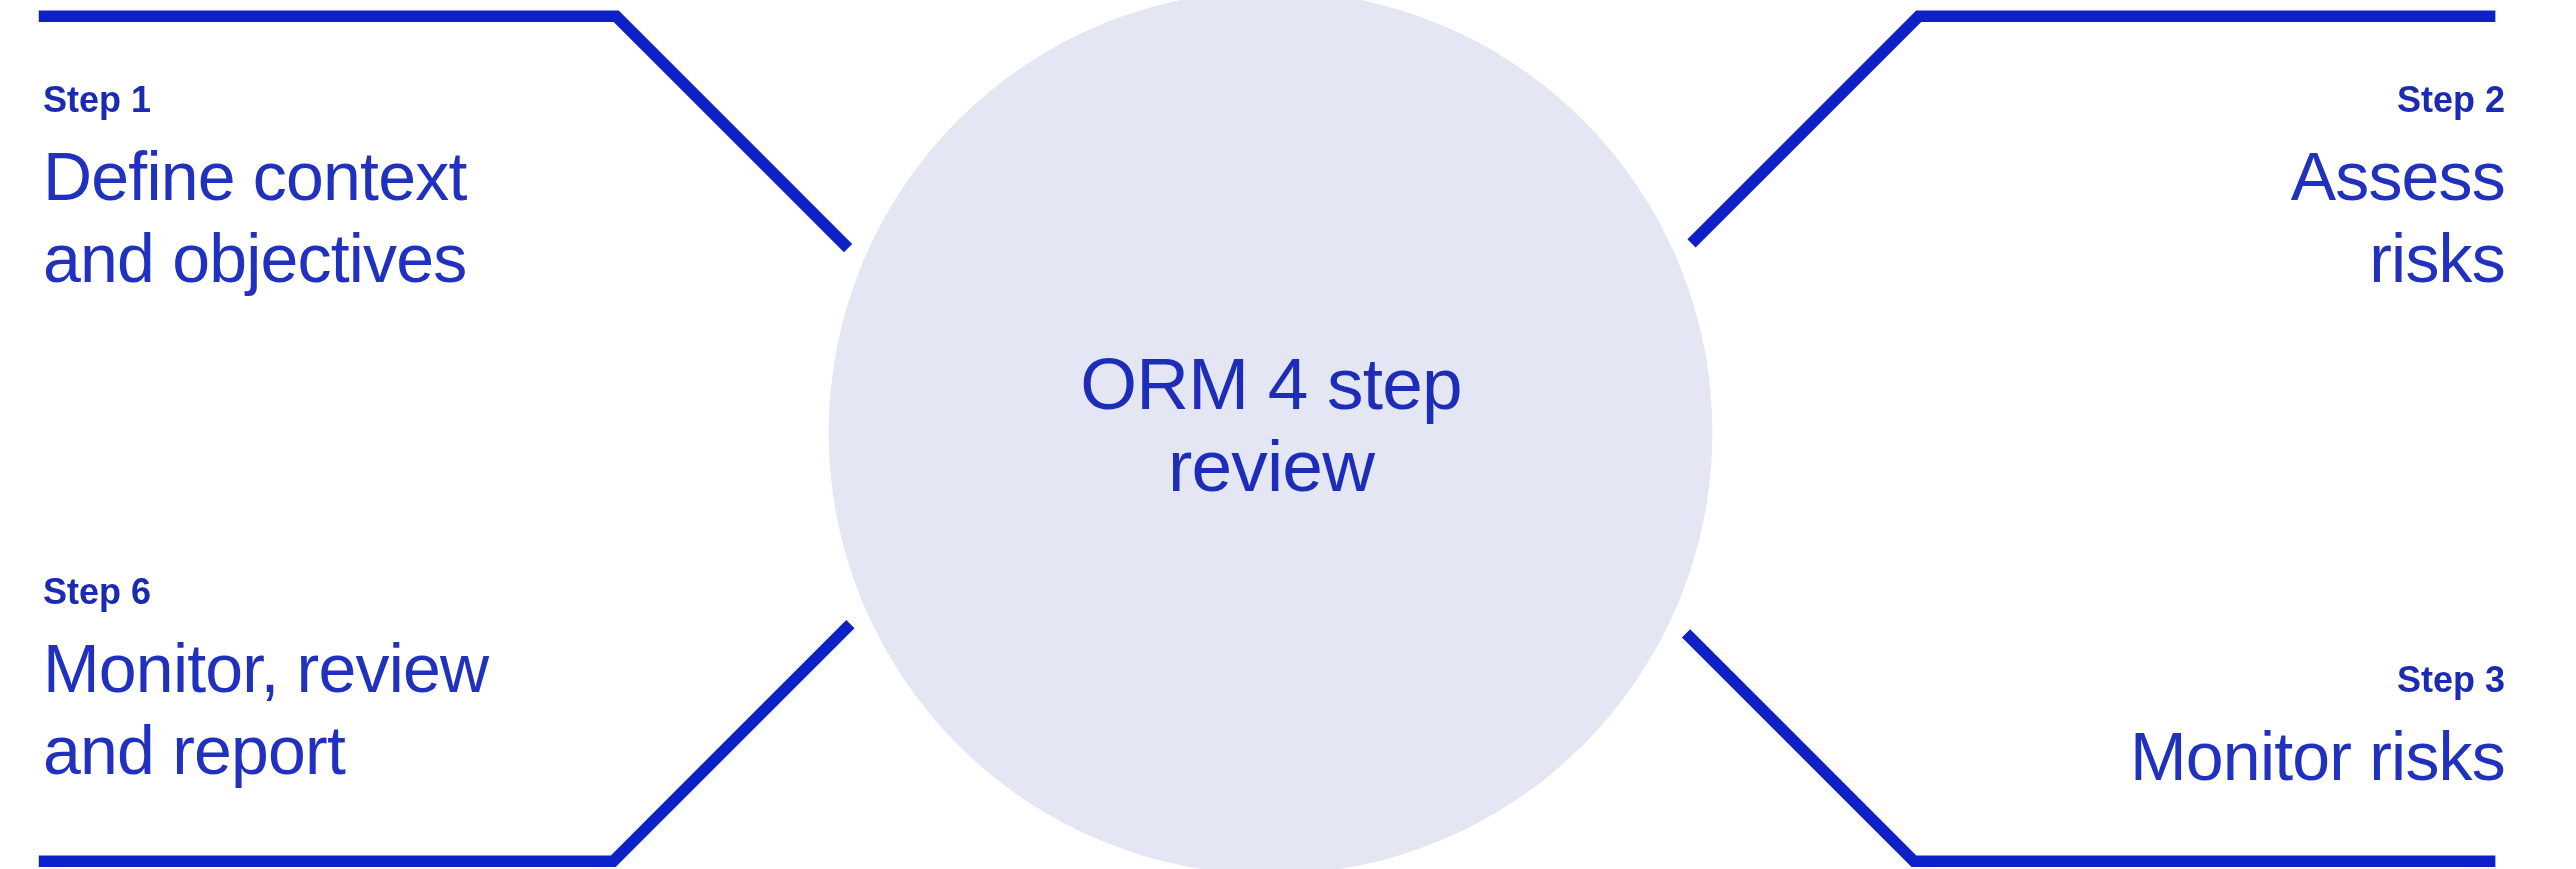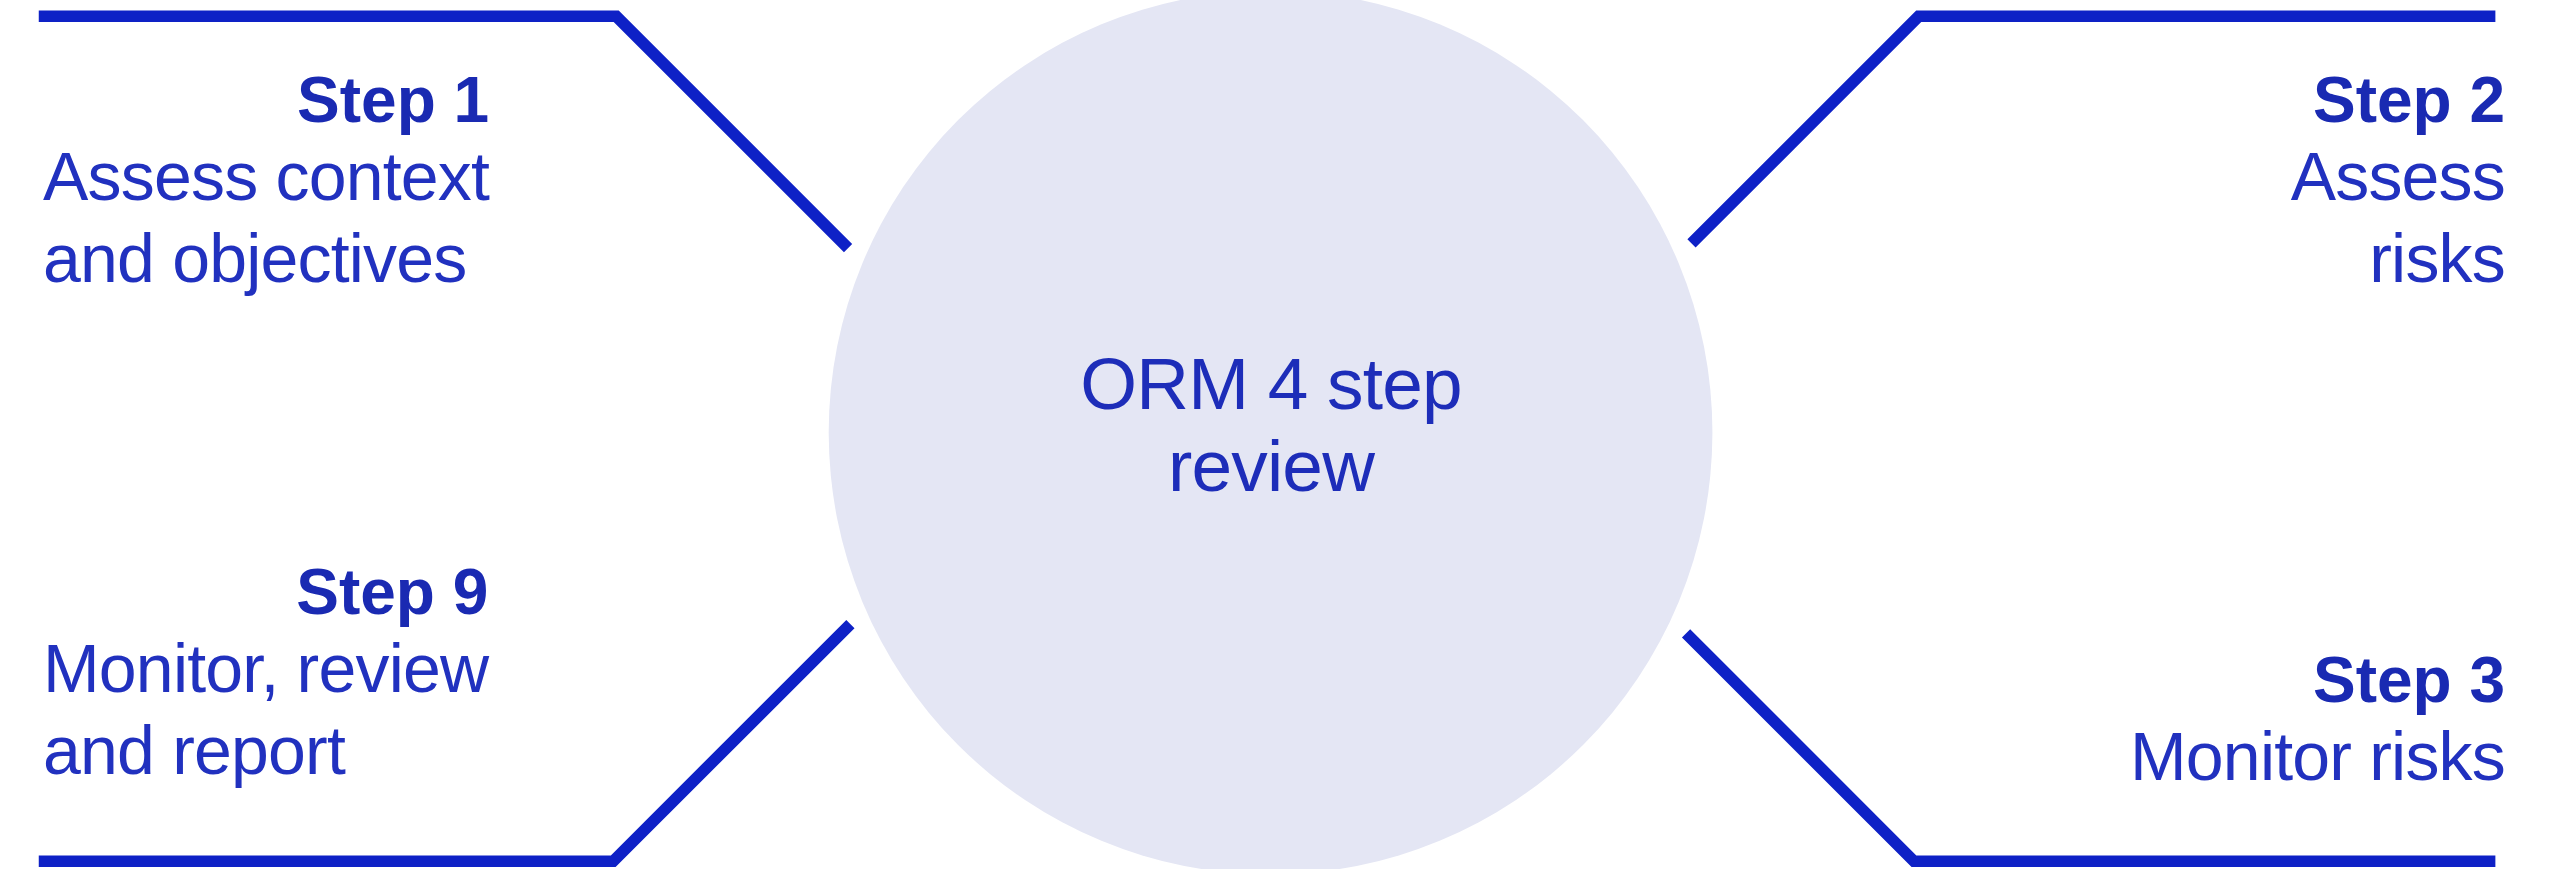"Step 1" .step-label { font-size: 64px -> 36px; text-align: right -> none }
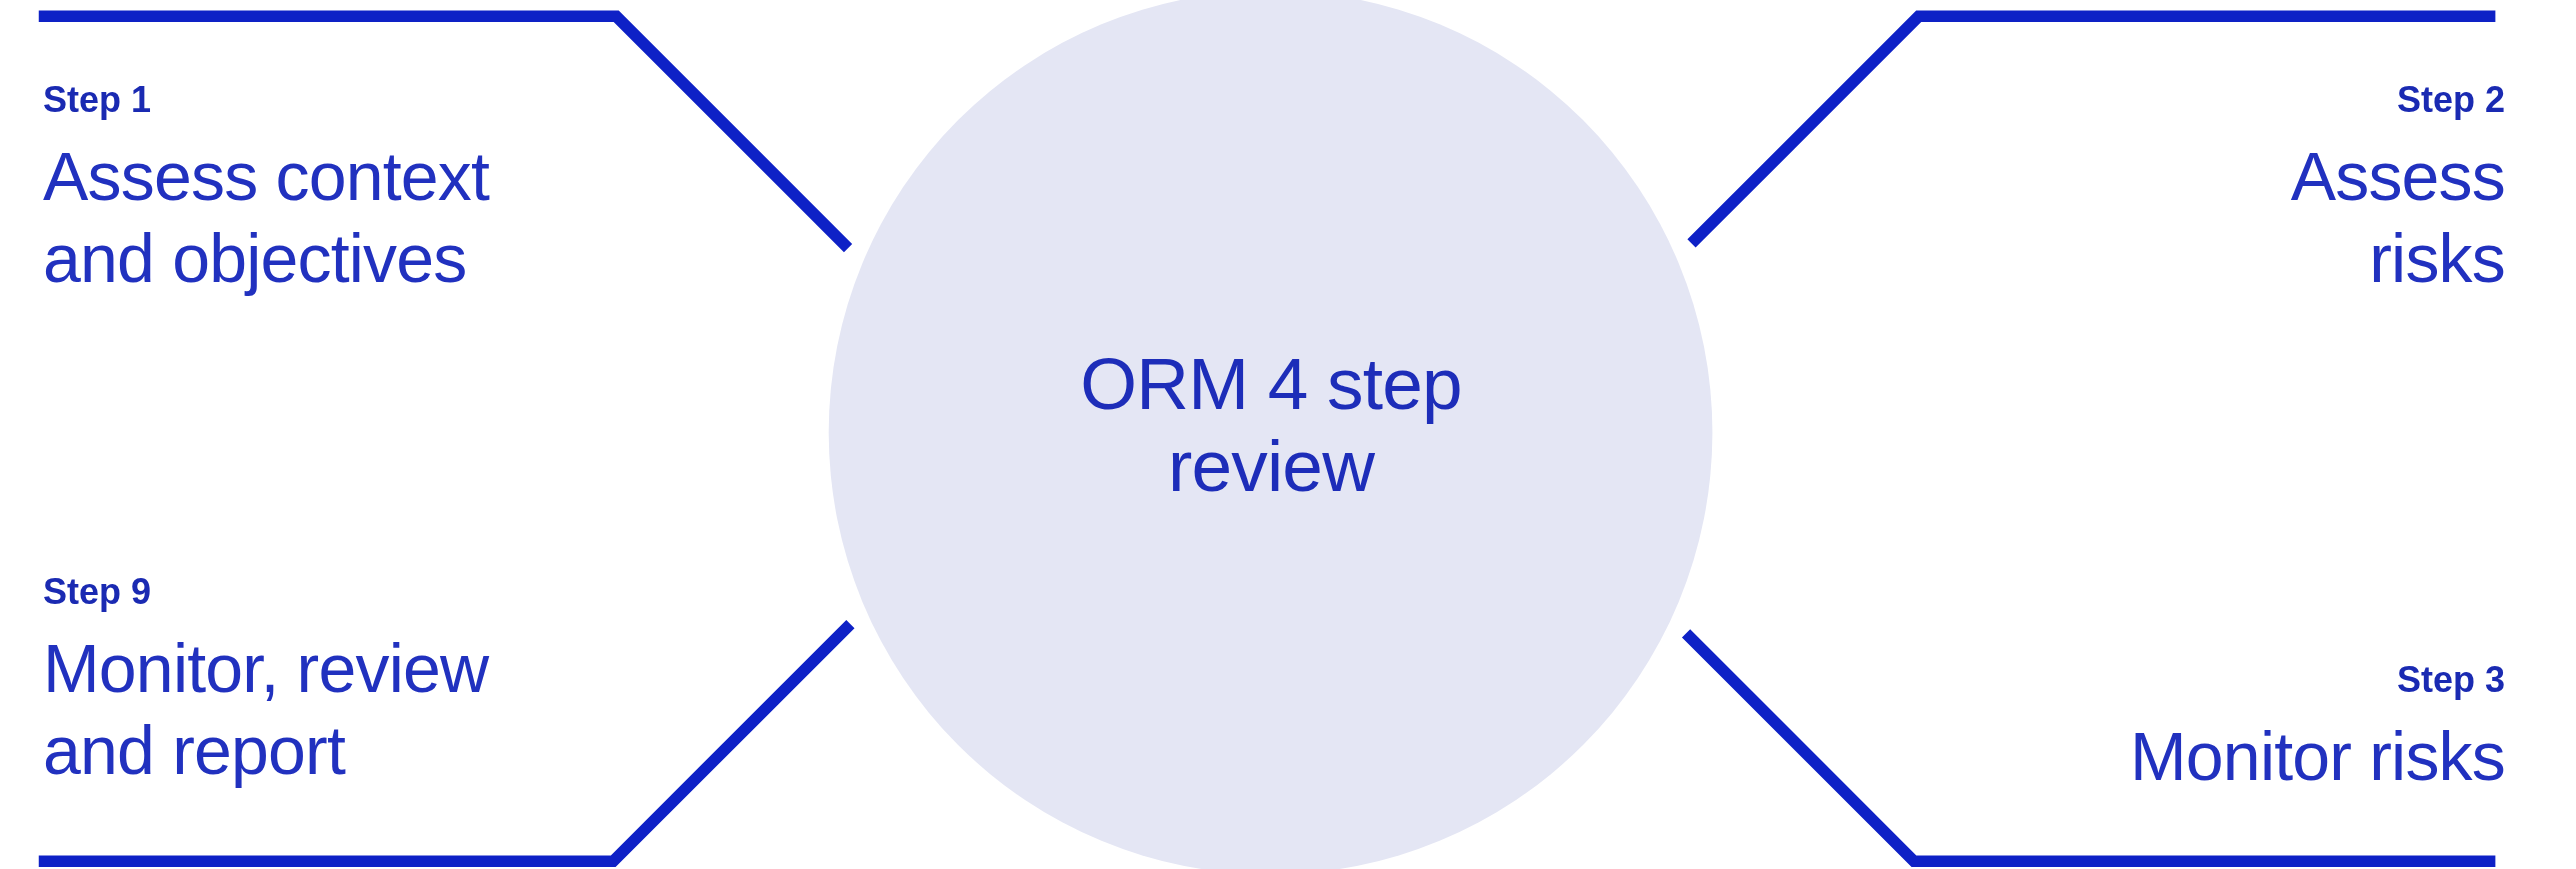"Assess context" div { text: Assess -> Define }
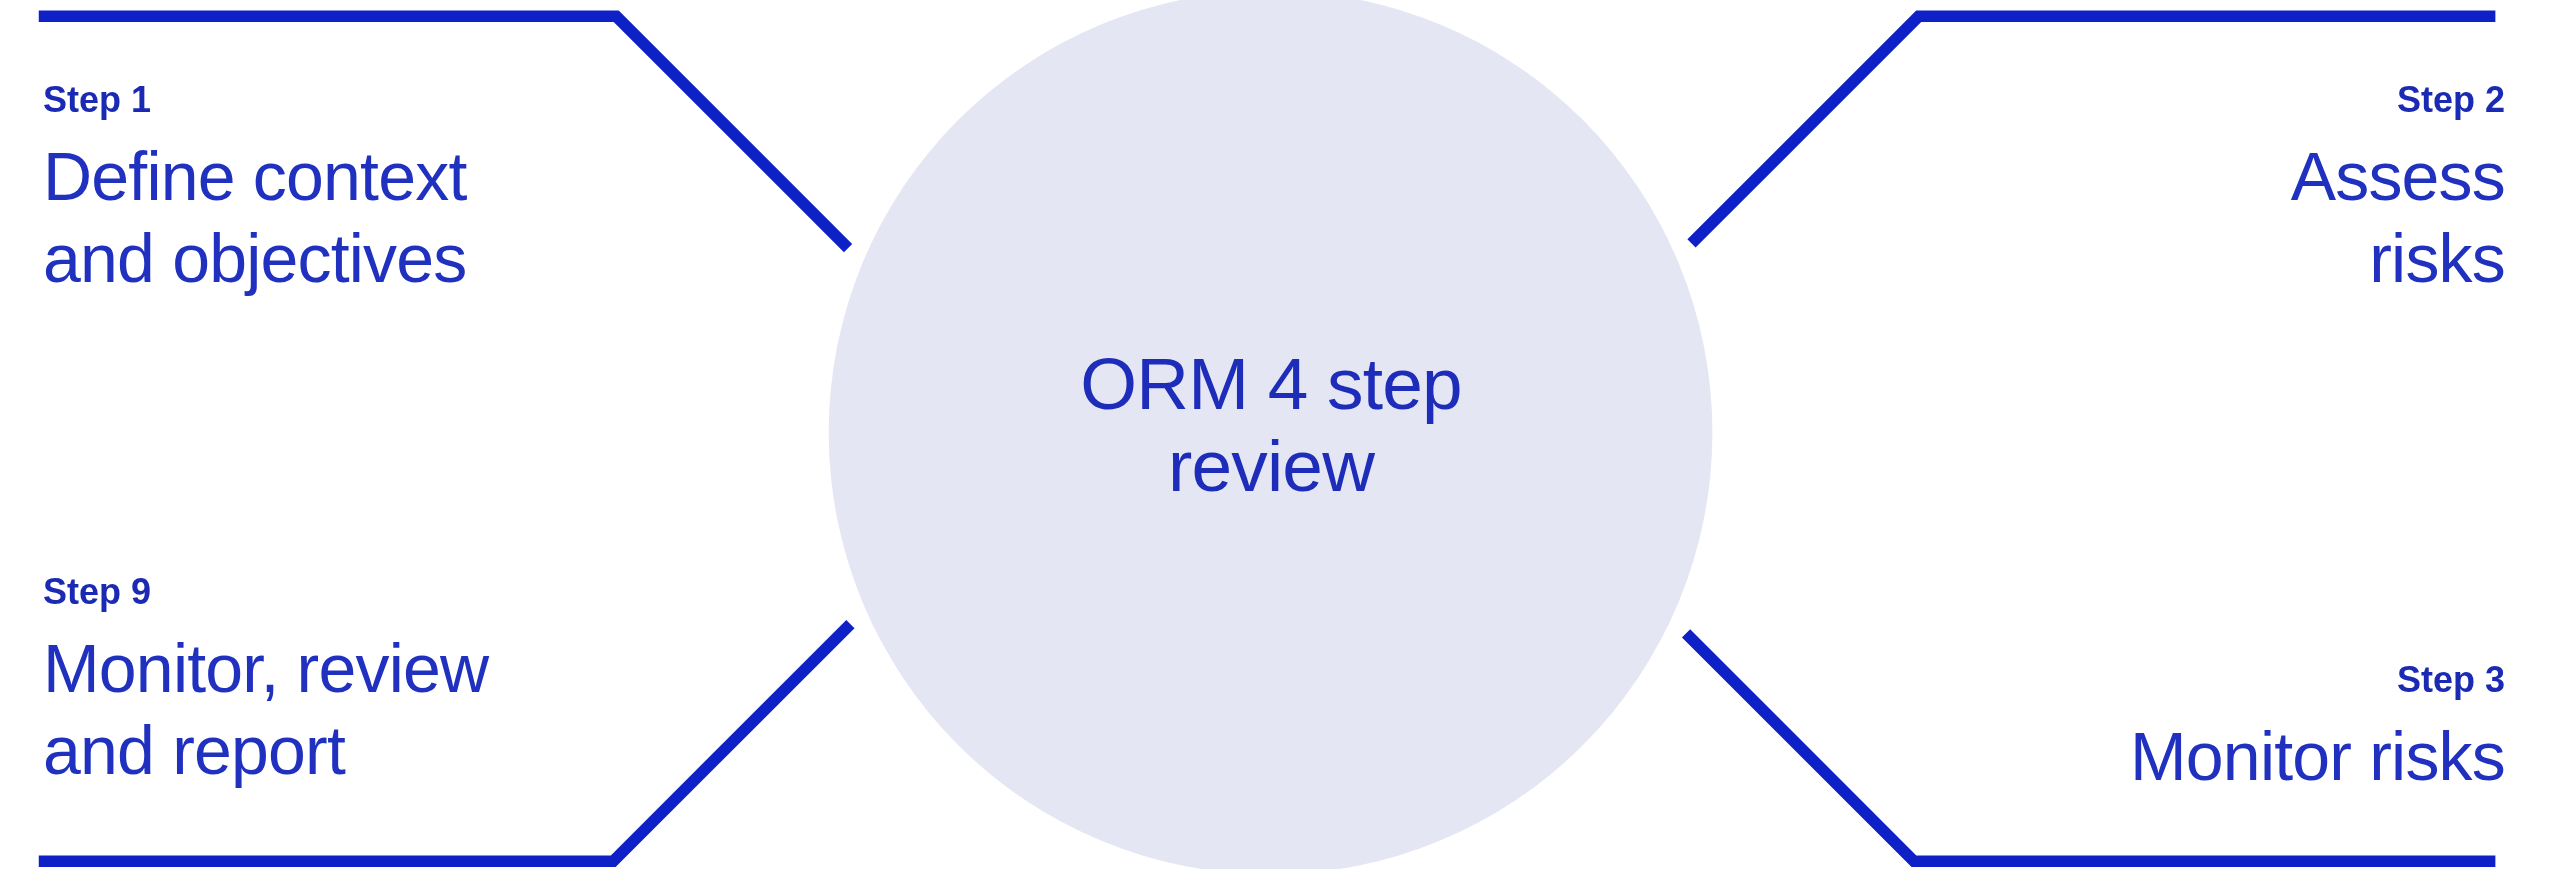"Step 9" div.step-label { text: 9 -> 6 }
